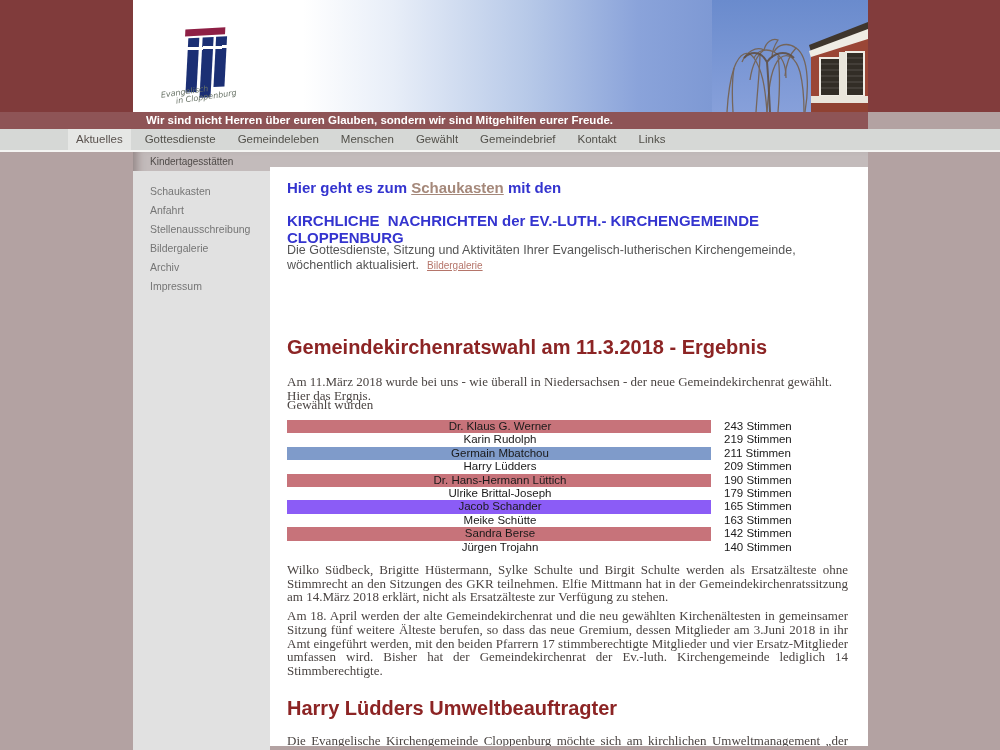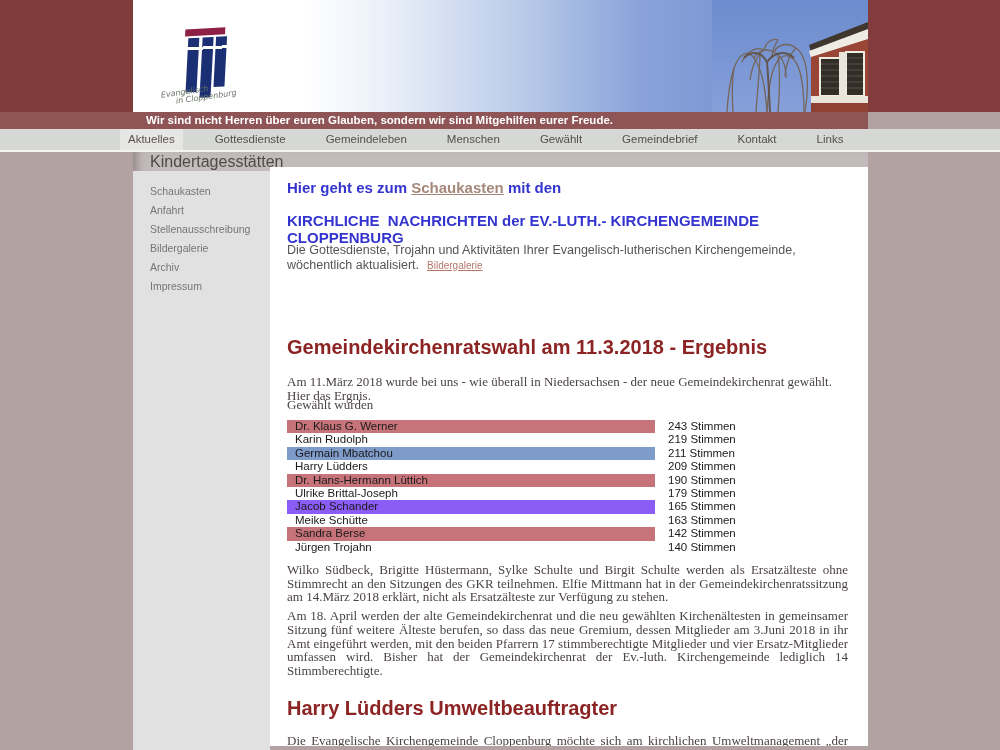"Aktuelles" .navbar { gap: 24px -> 6px; padding-left: 120px -> 68px }
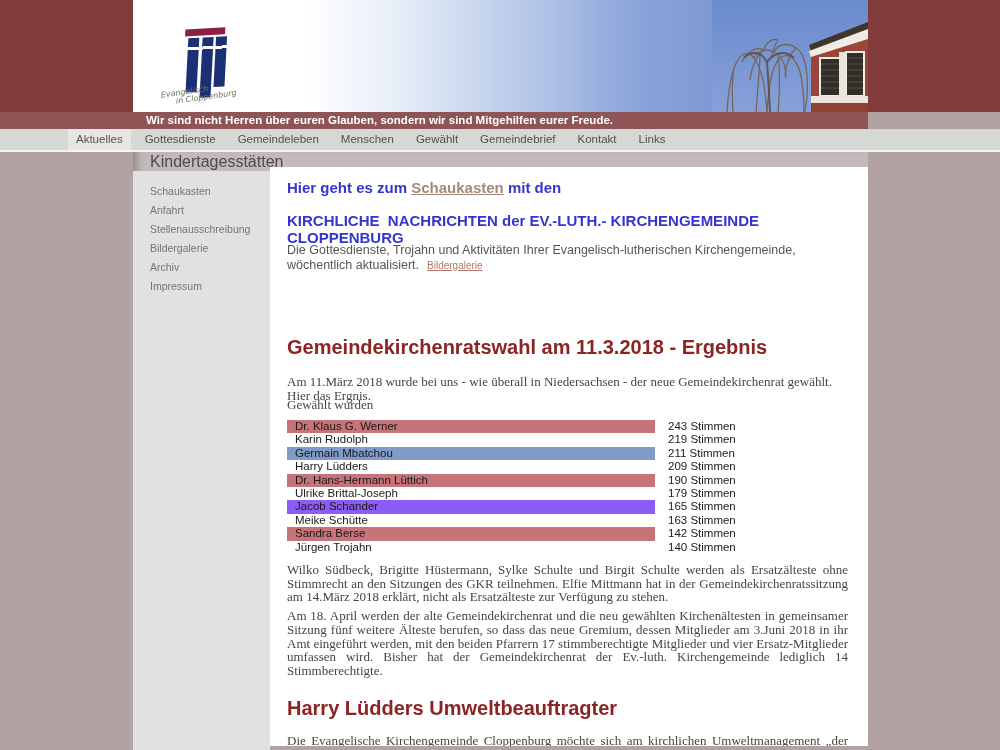"Kindertagesstätten" .kita-bar { font-size: 16px -> 10px }
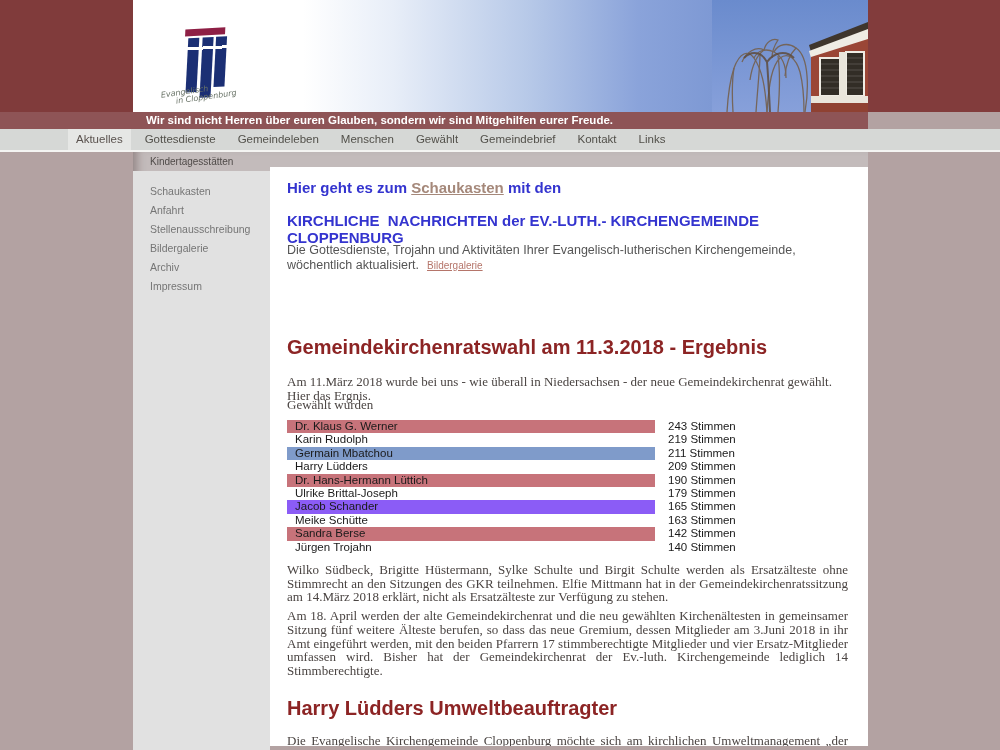"Die Gottesdienste, Trojahn und" span { text: Trojahn -> Sitzung }
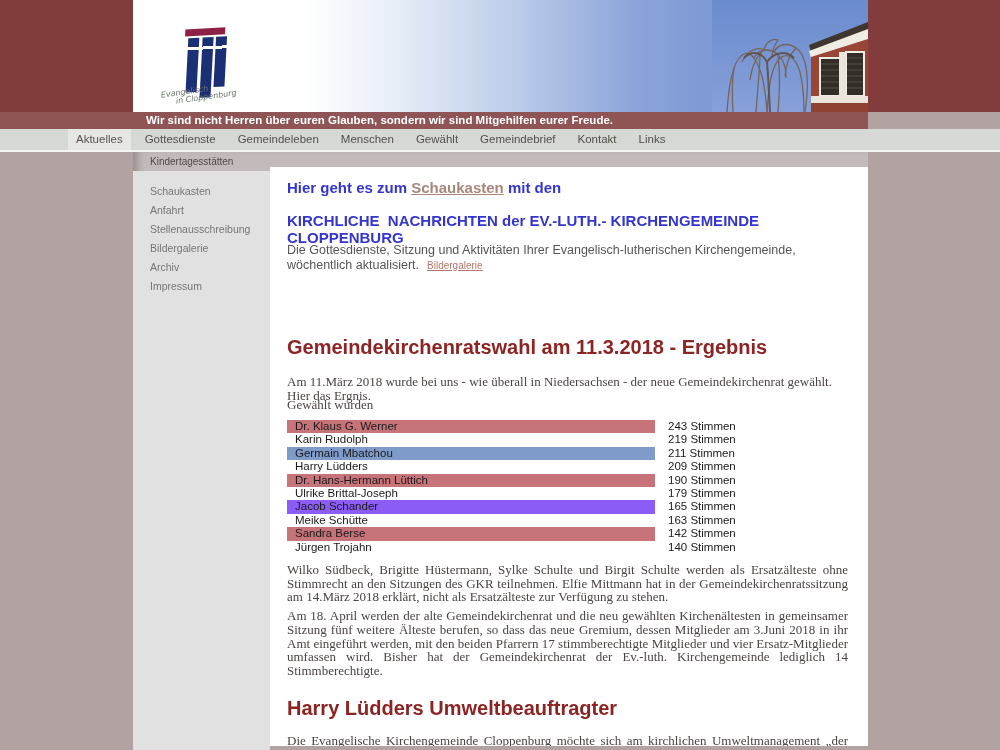"Dr. Klaus G. Werner" .res-name { padding-left: 8px -> 2px; text-align: none -> center; width: 368px -> 424px }
